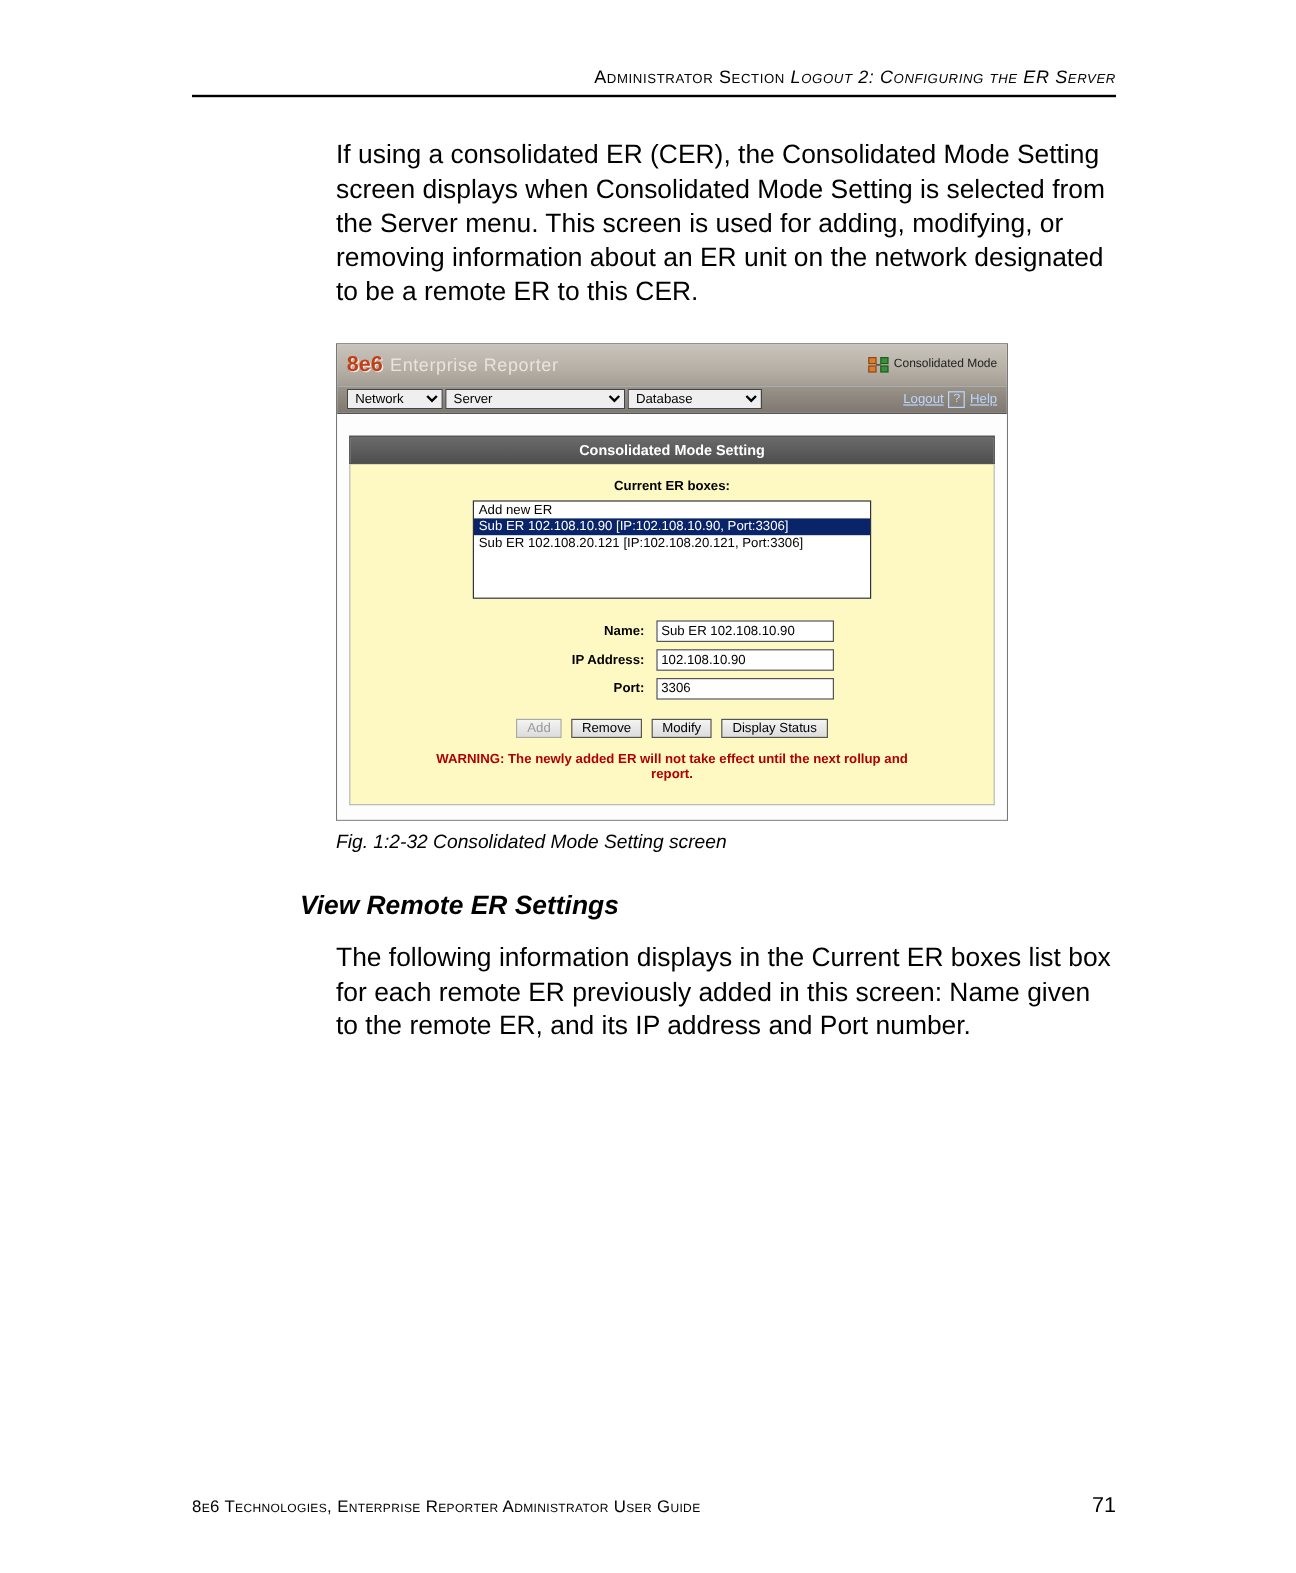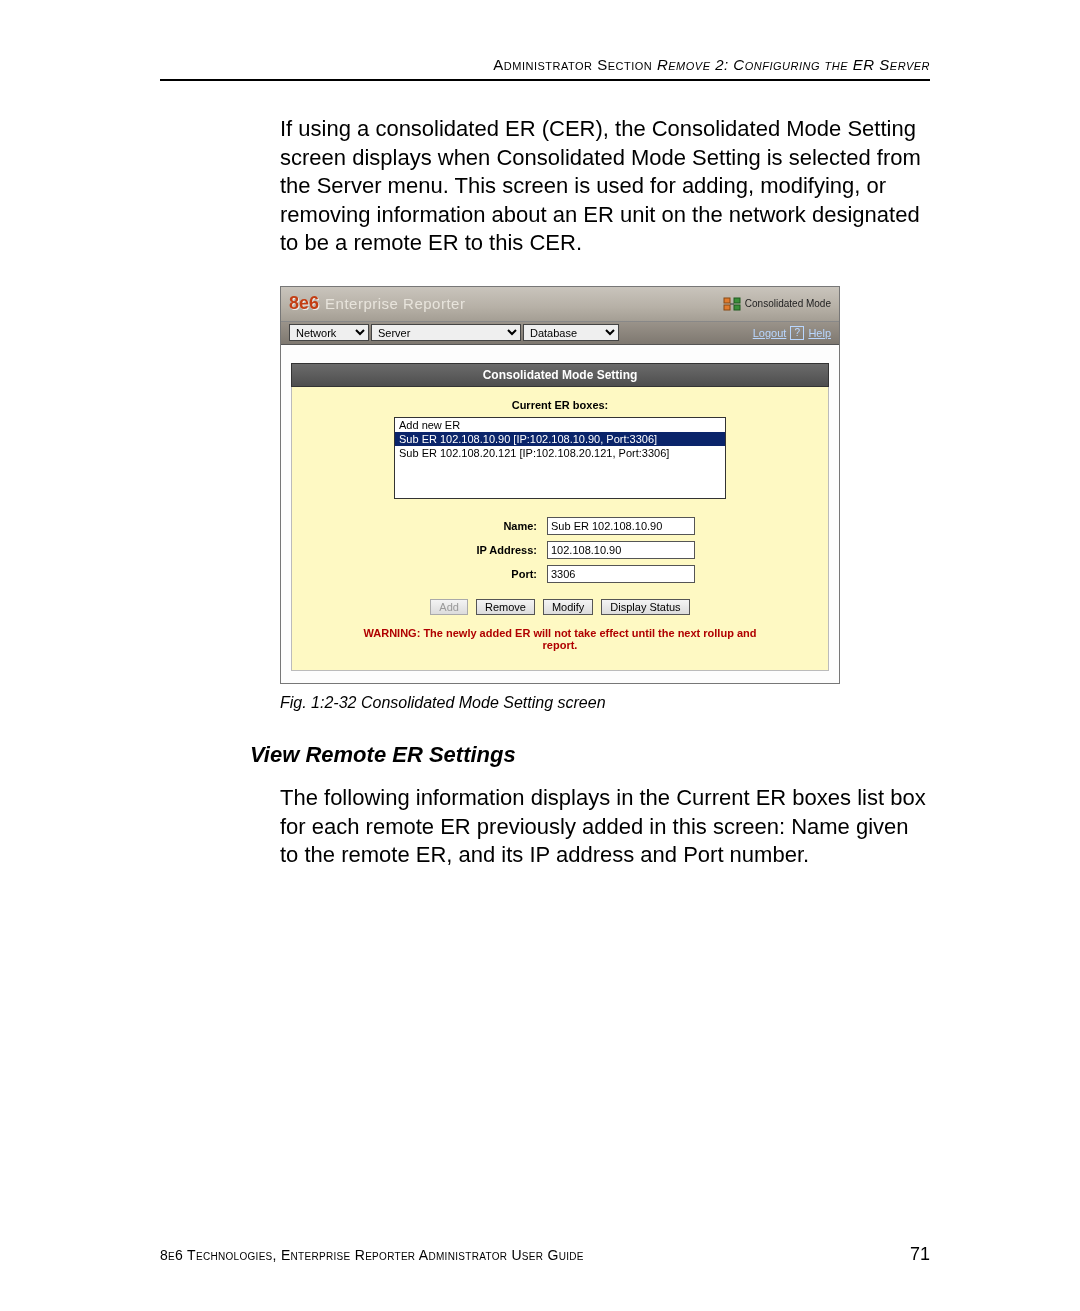"Remove 2: Configuring the ER" span.chap { text: Remove -> Logout }
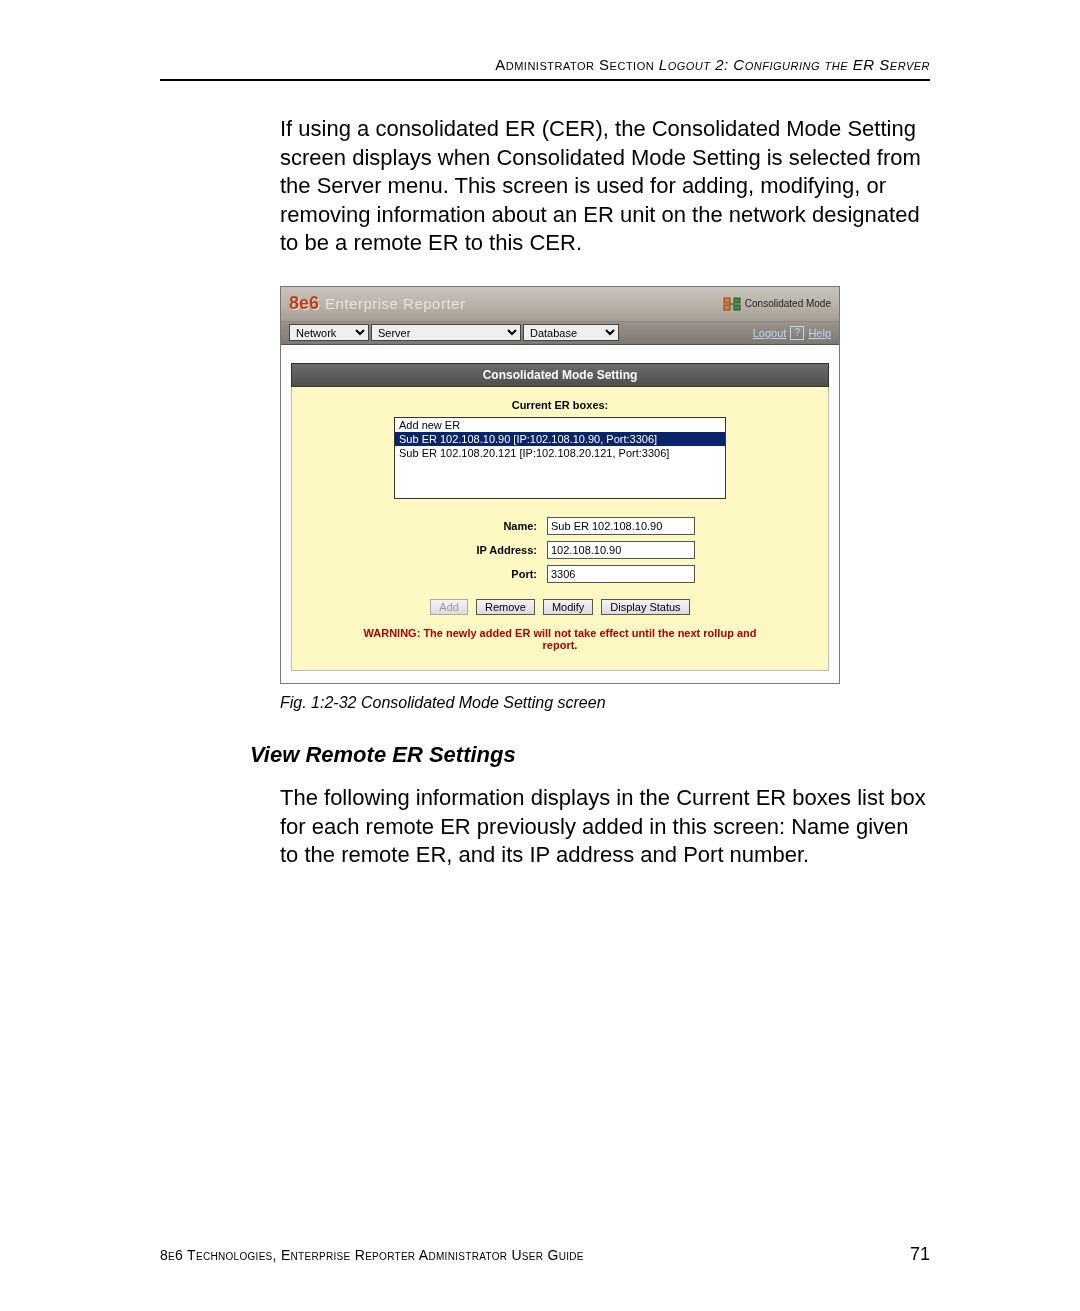"Database" .menu-select.database { width: 96px -> 112px }
